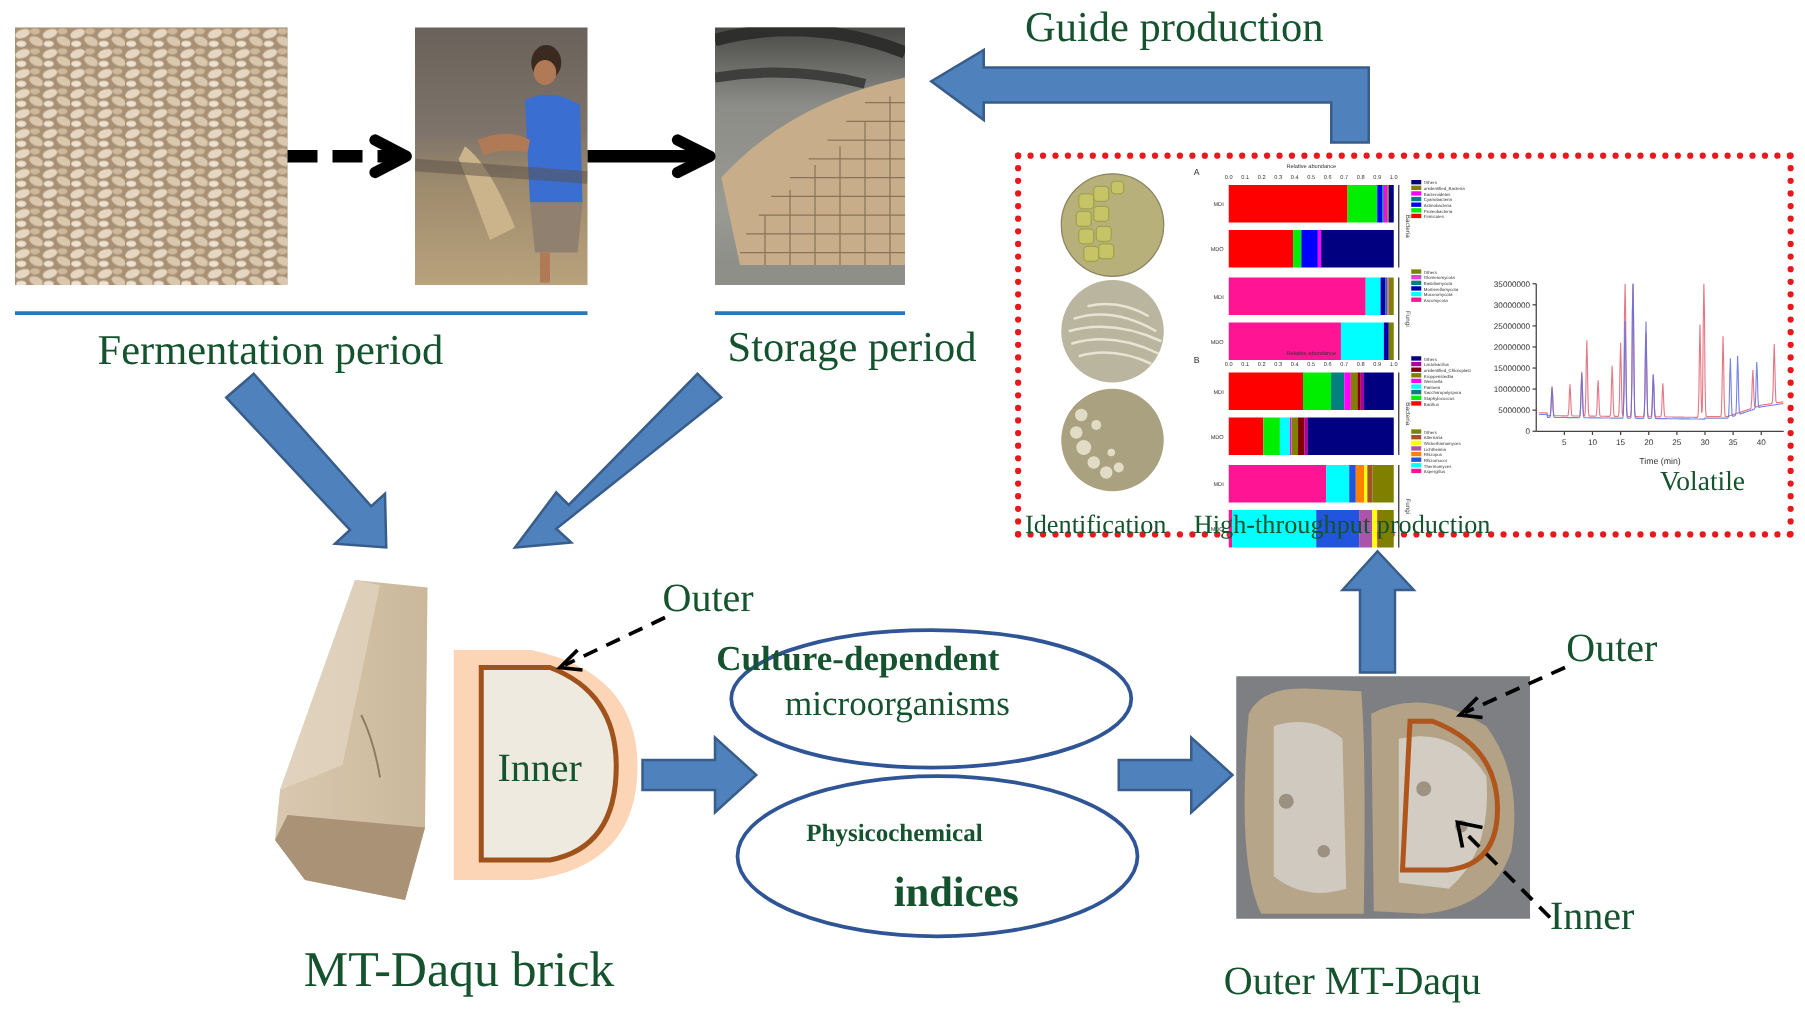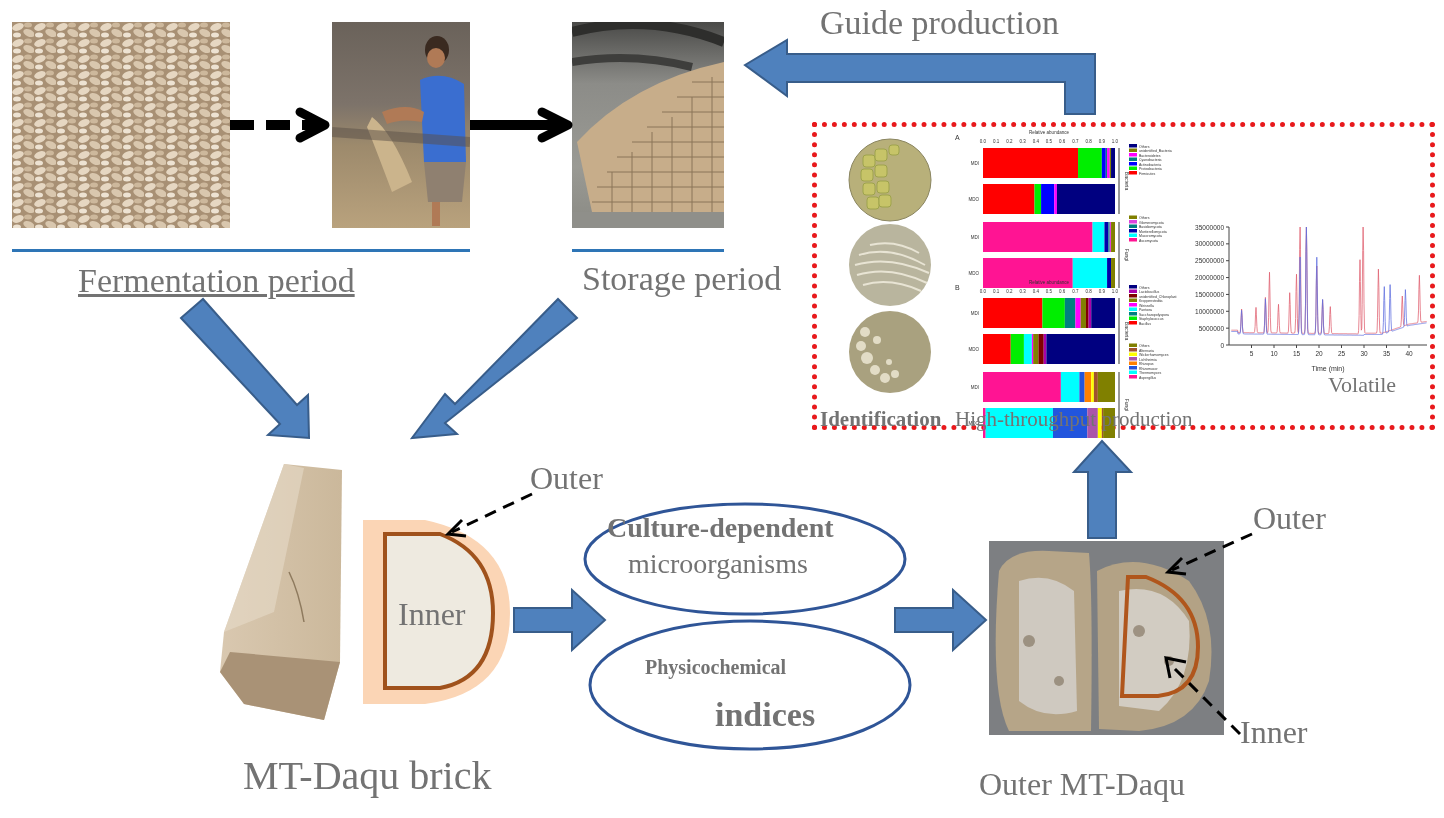"Guide production" .lbl { color: #737373 -> #14532d }
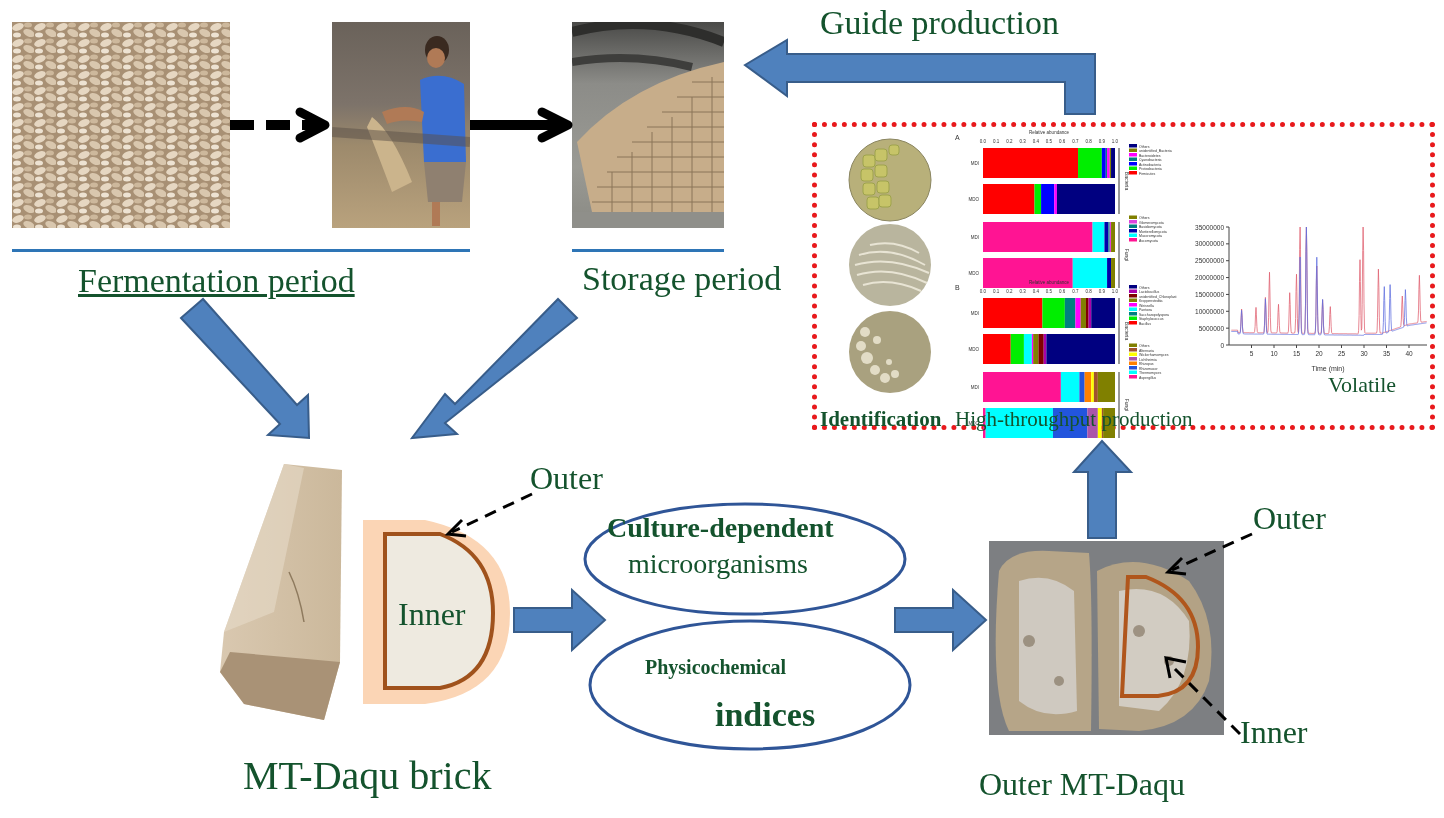"Fermentation period" div.lbl { text-decoration: underline -> none }
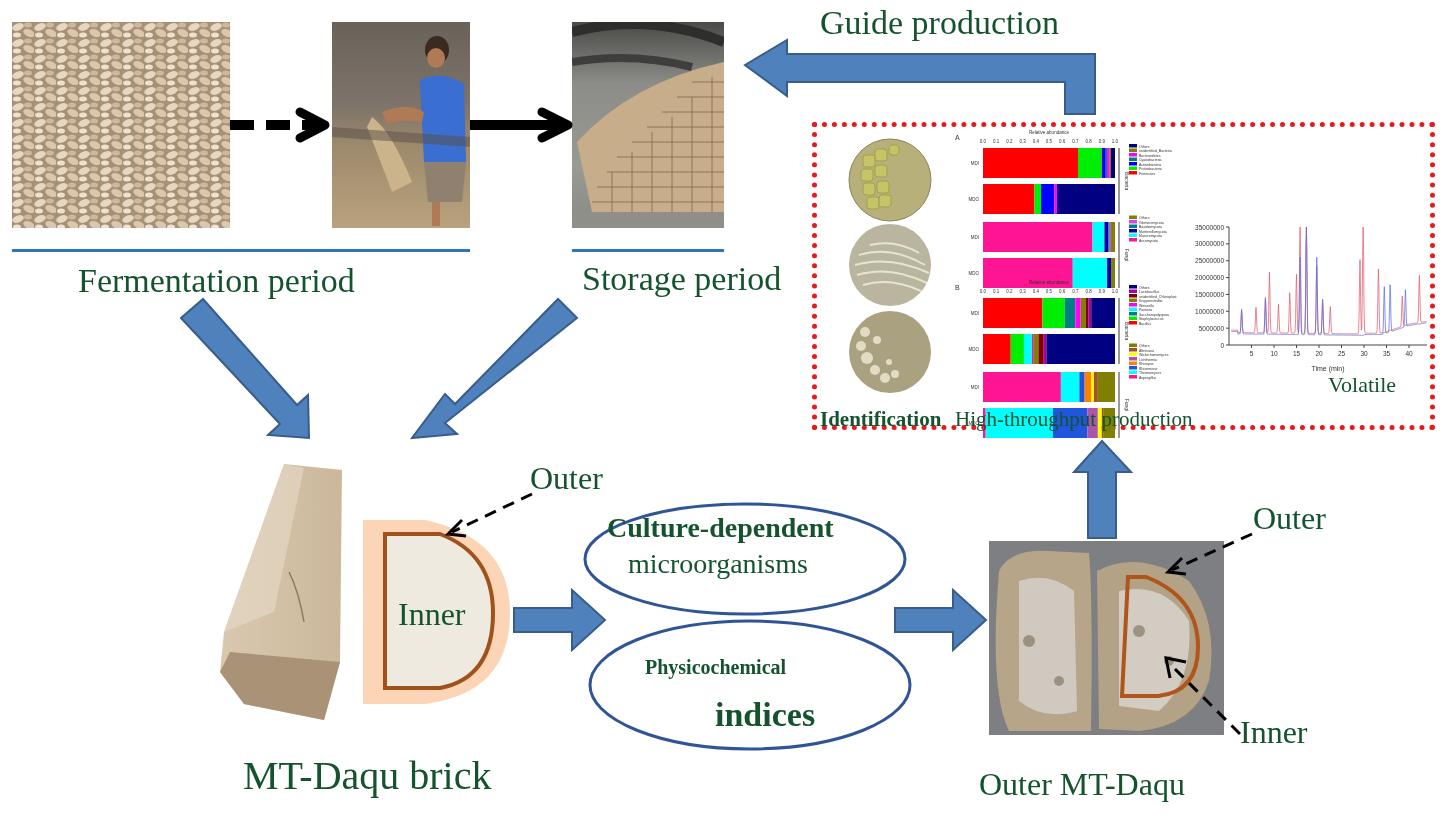"Identification" div.lbl { font-weight: bold -> none }
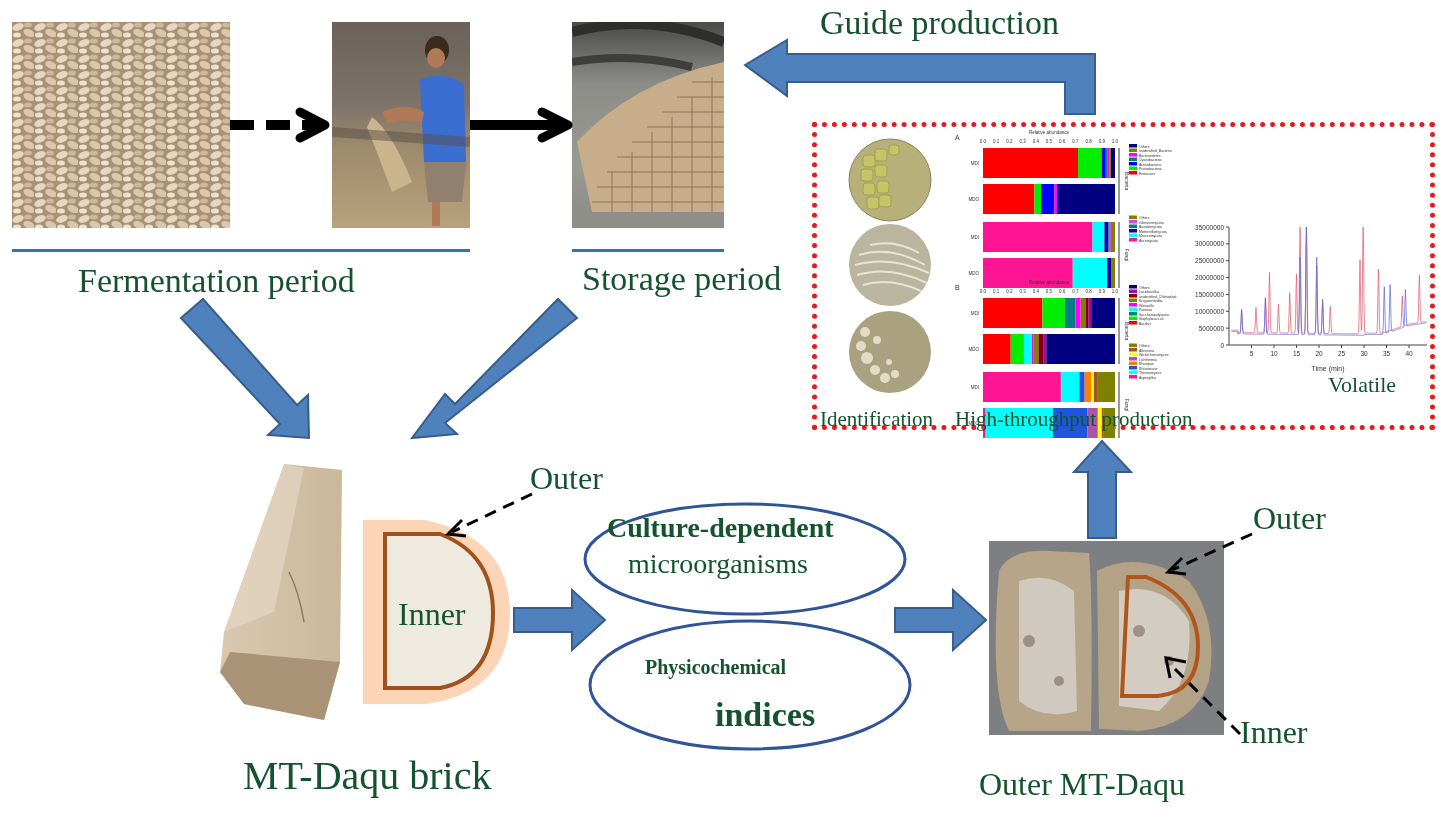"Culture-dependent" div.lbl { left: 607px -> 573px }
